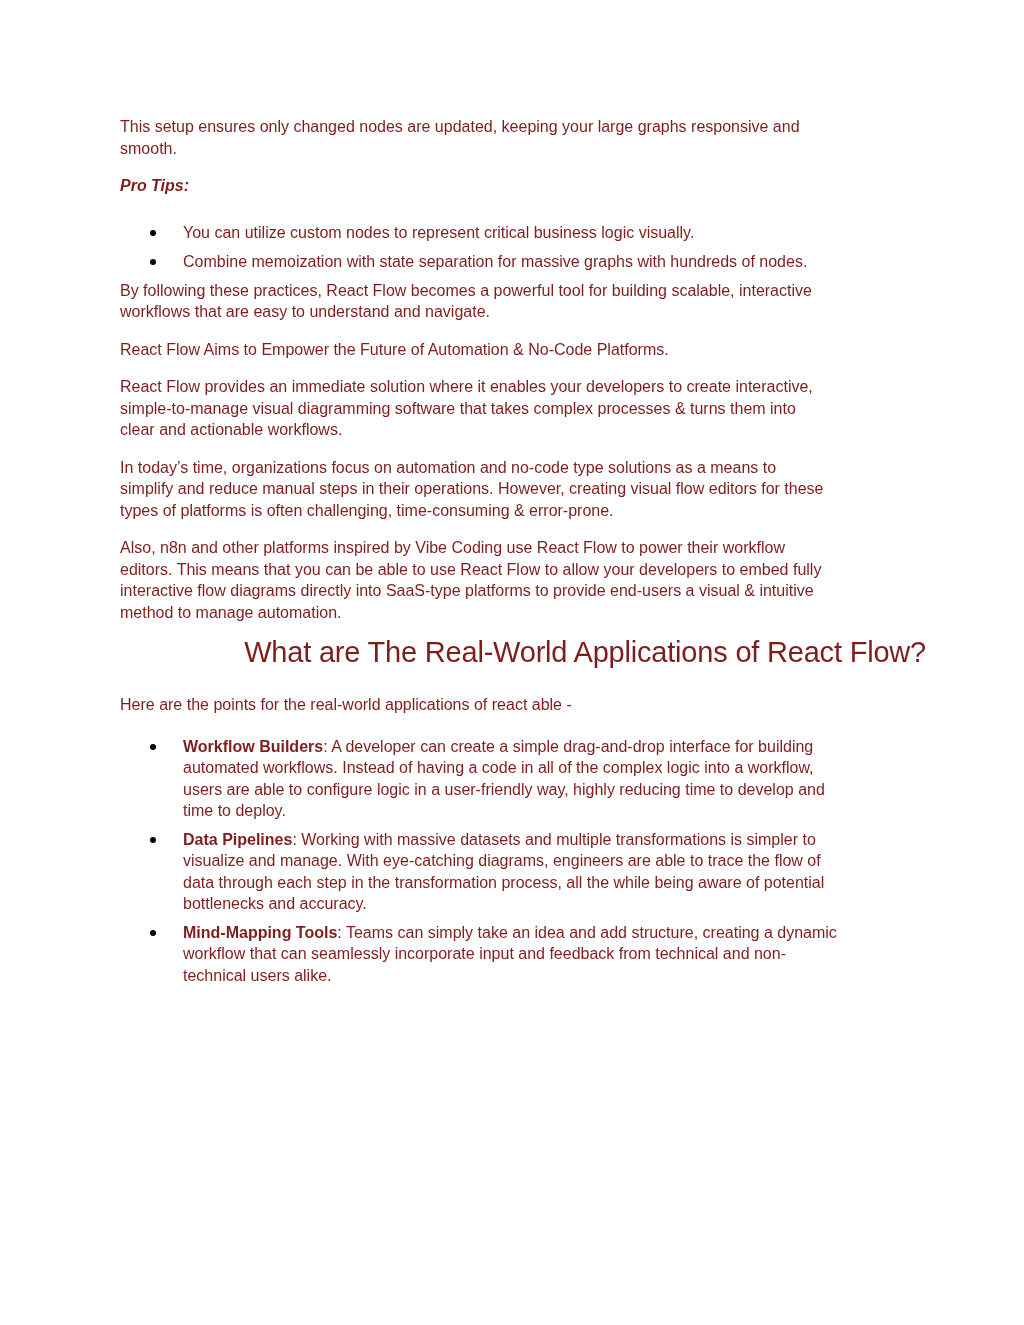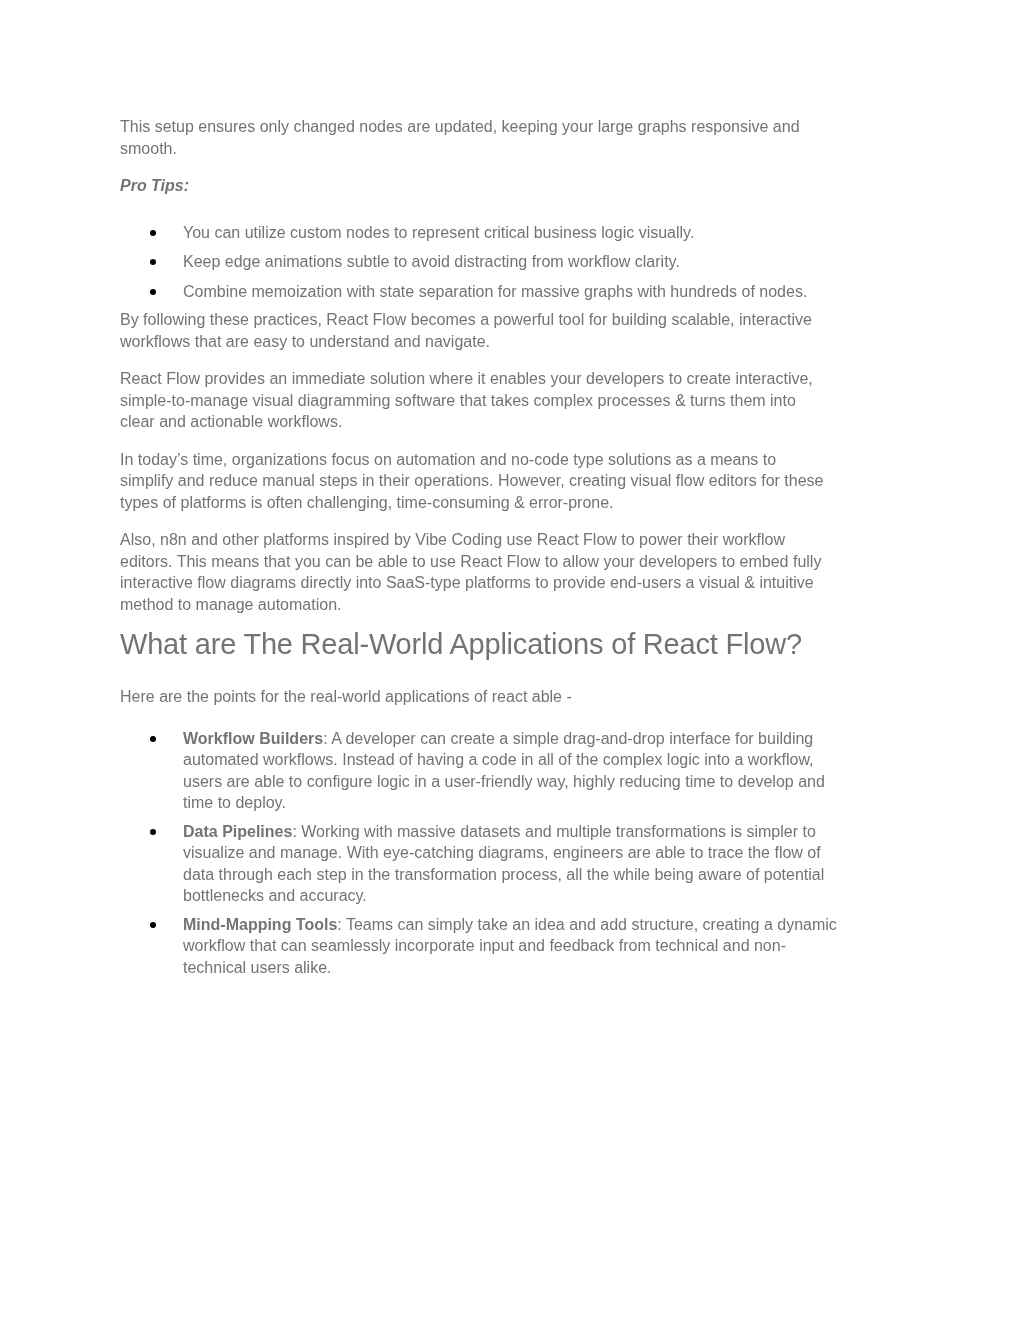"This setup ensures only changed" .page { color: #737373 -> #7f1d1d }
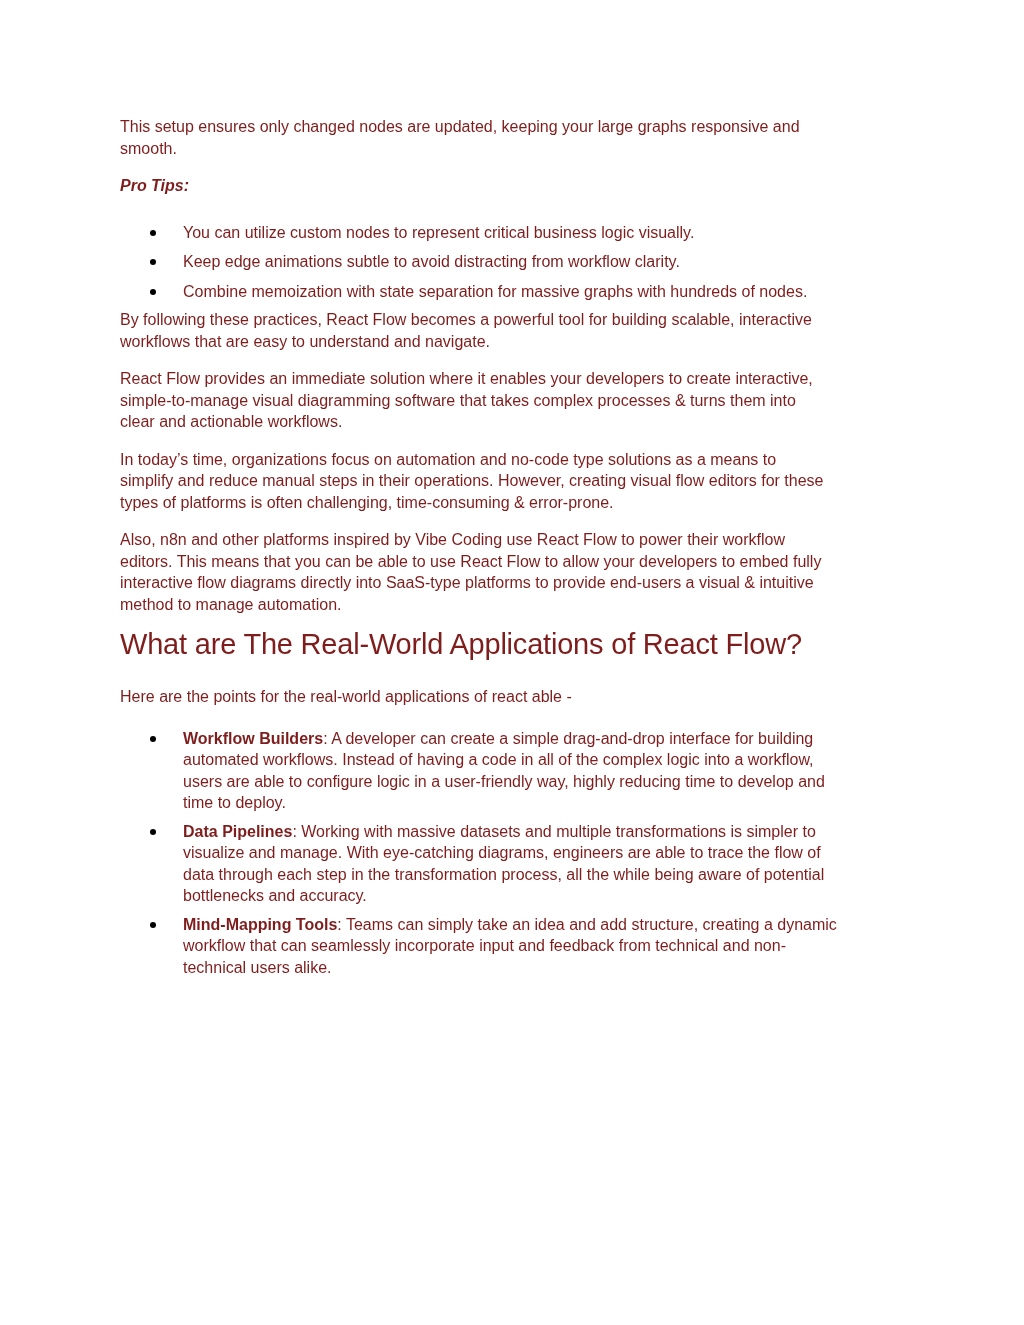"Keep edge animations subtle to" li { html: <li><span></span><span>Keep edge animations subtle to avoid distracting from workflow clarity.</span></li> -> none }
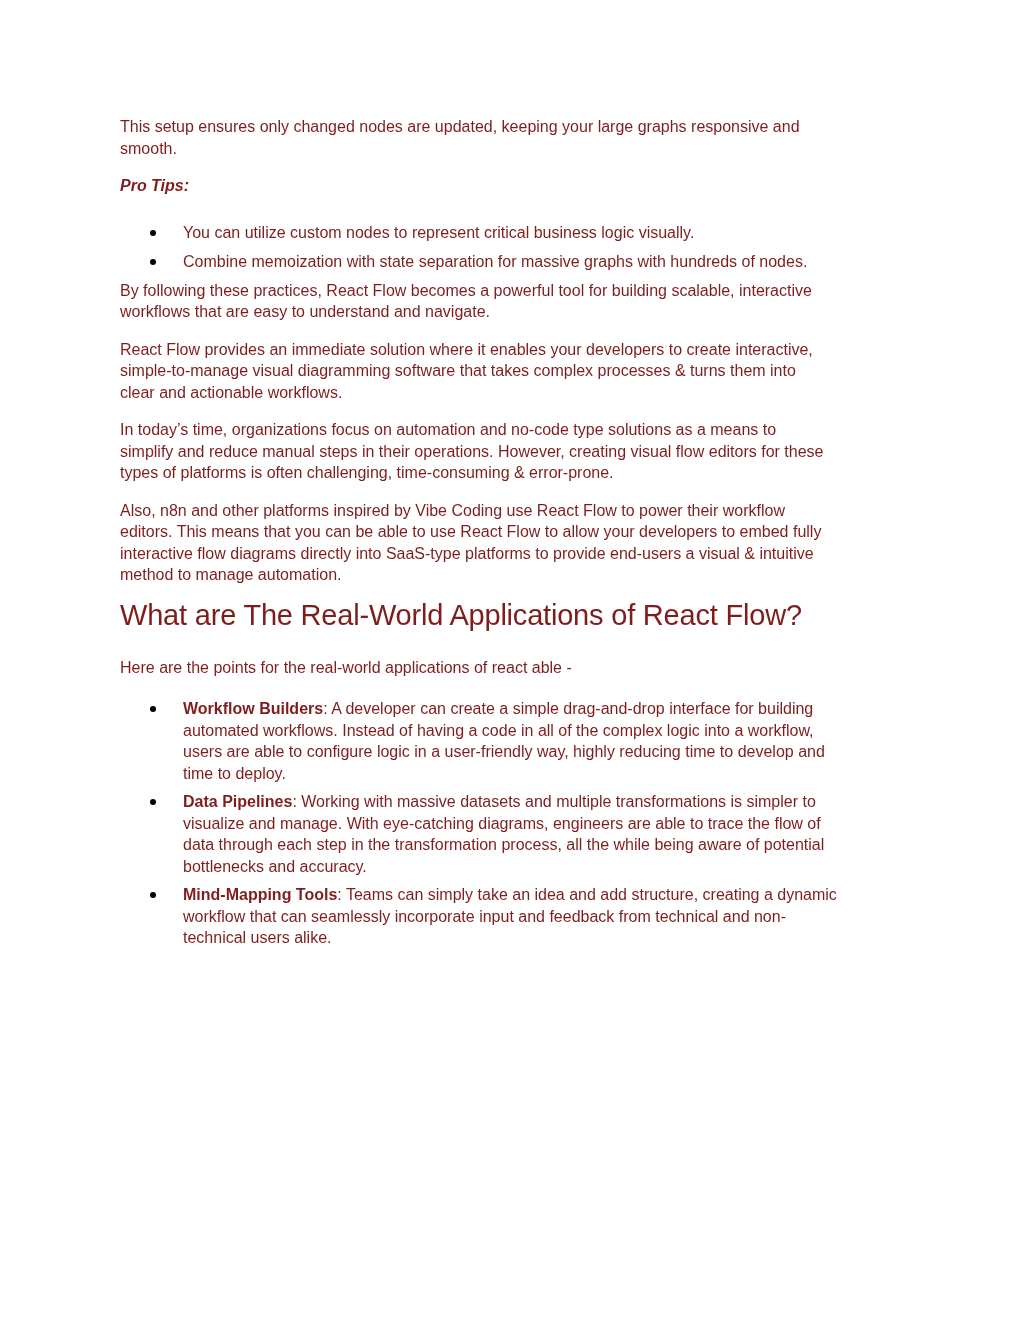"React Flow Aims to Empower" p.doc-p { html: none -> <p>React Flow Aims to Empower the Future of Automation &amp; No-Code Platforms.</p> }
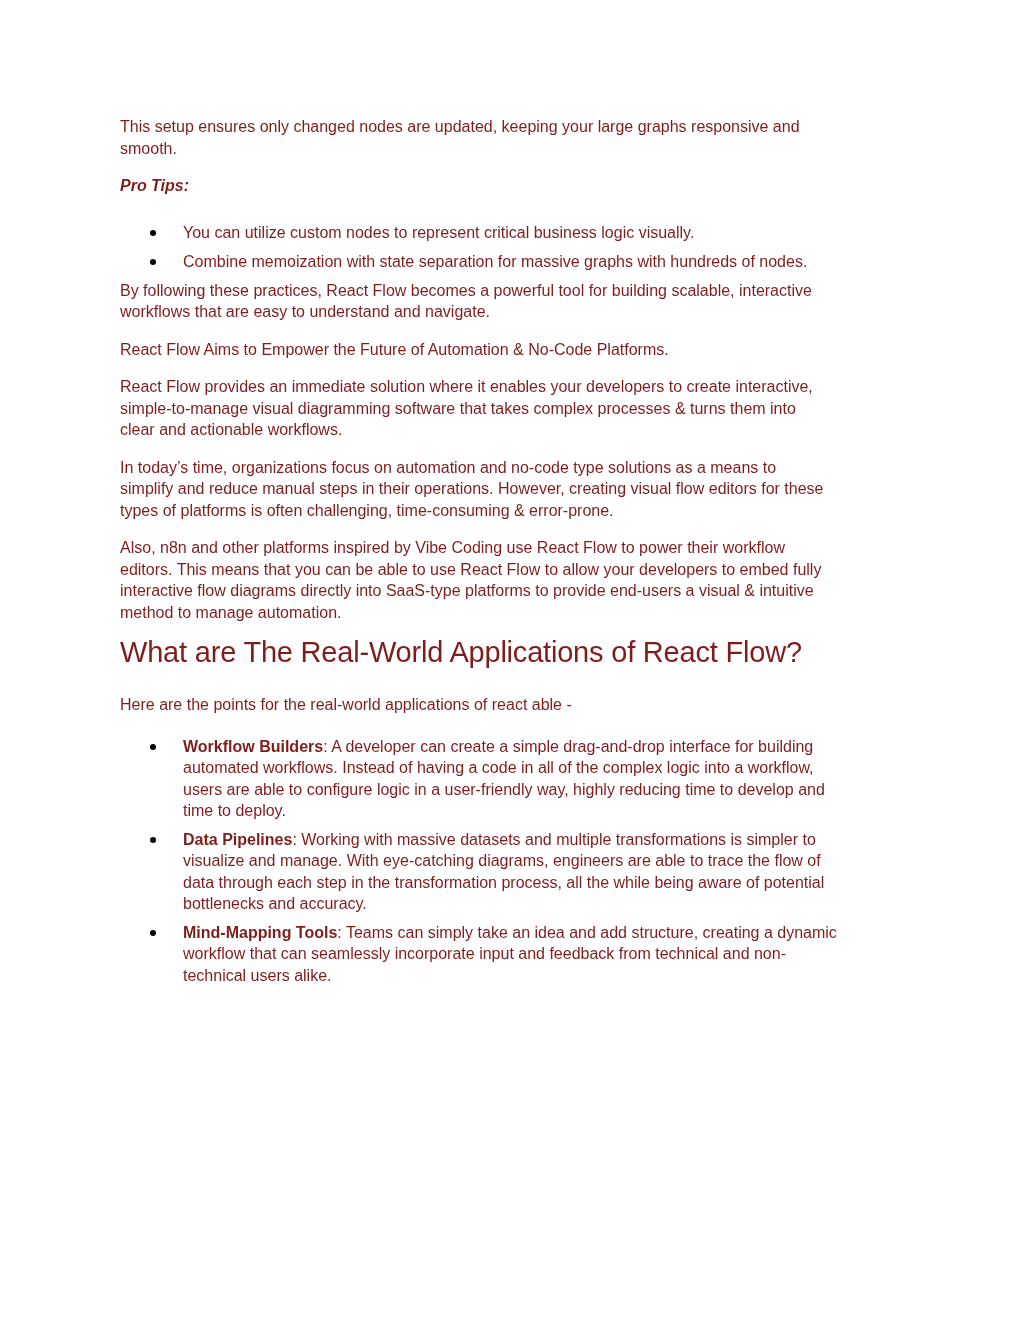"What are The Real-World Applications" h2.doc-h2 { text-align: none -> right }
